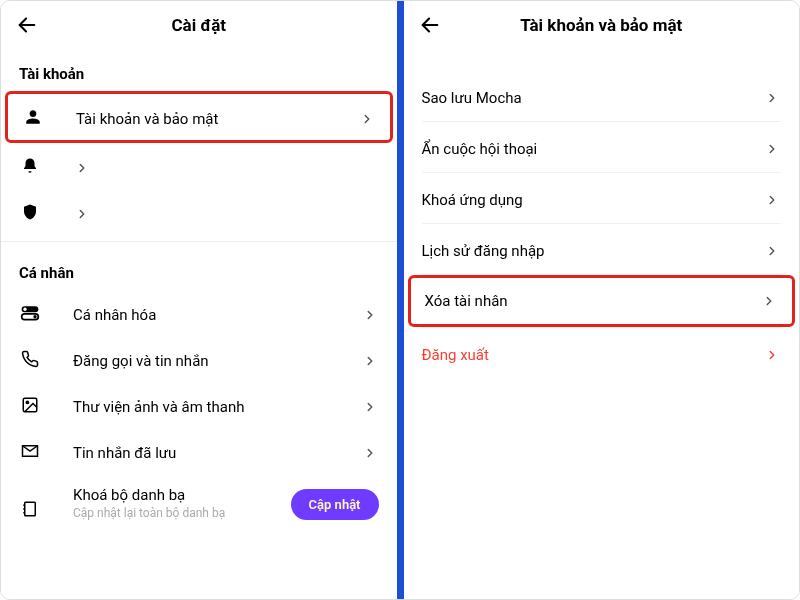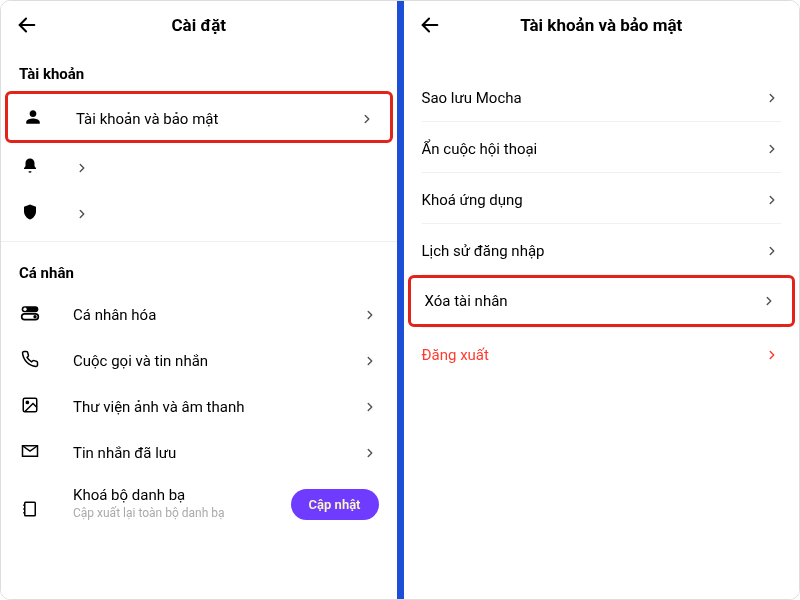"Cuộc gọi và tin nhắn" span.label { text: Cuộc -> Đăng }
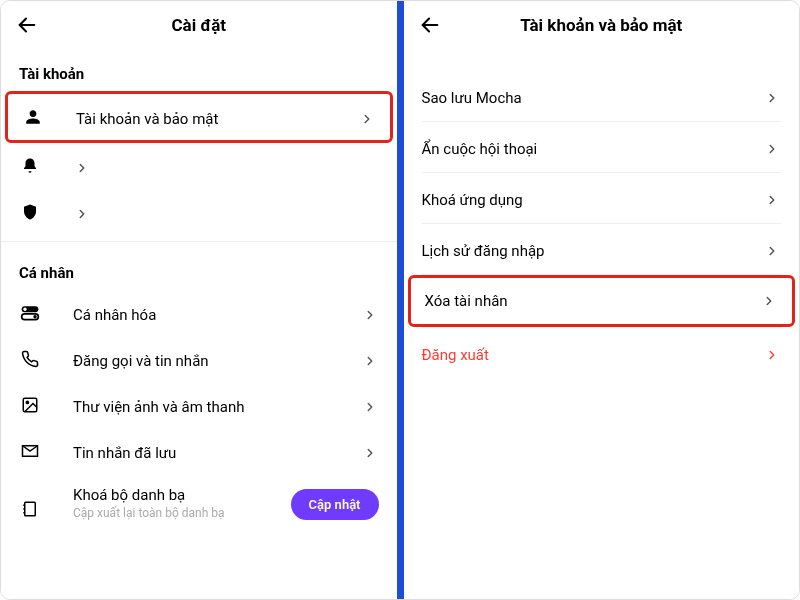"Cập xuất lại toàn bộ" span.sub { text: xuất -> nhật }
